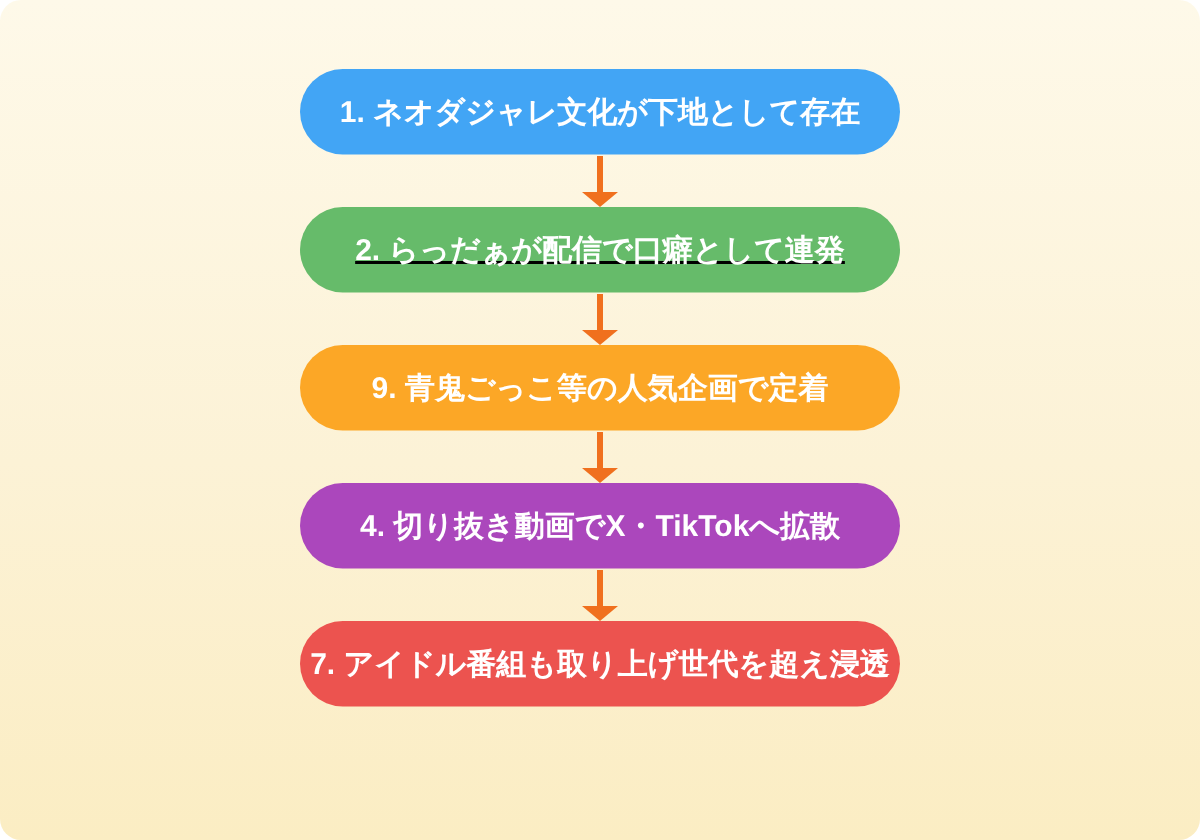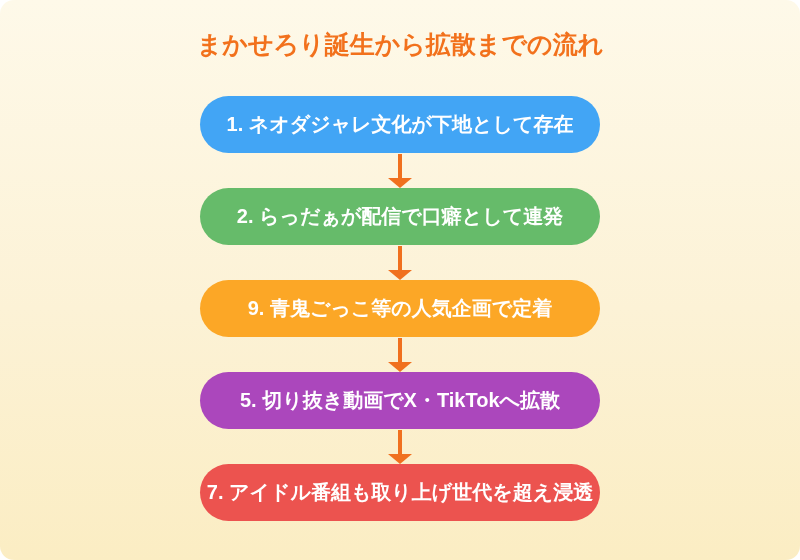"まかせろり誕生から拡散までの流れ" h1.title { html: <h1>まかせろり誕生から拡散までの流れ</h1> -> none }
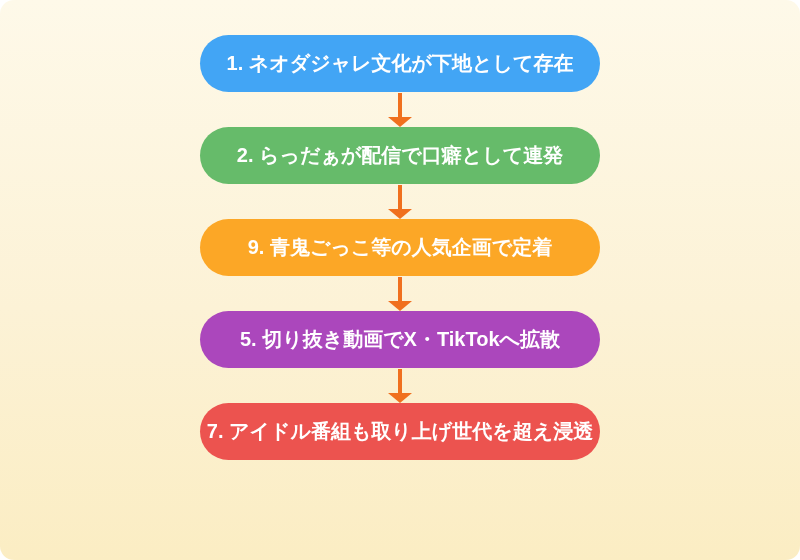"1. ネオダジャレ文化が下地として存在" .flow { margin-top: 35px -> 46px }
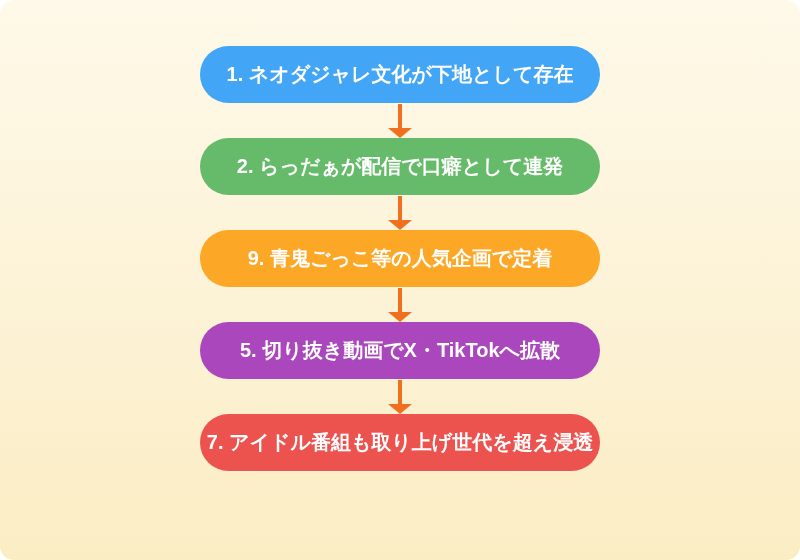"2. らっだぁが配信で口癖として連発" div.step { text-decoration: none -> underline }
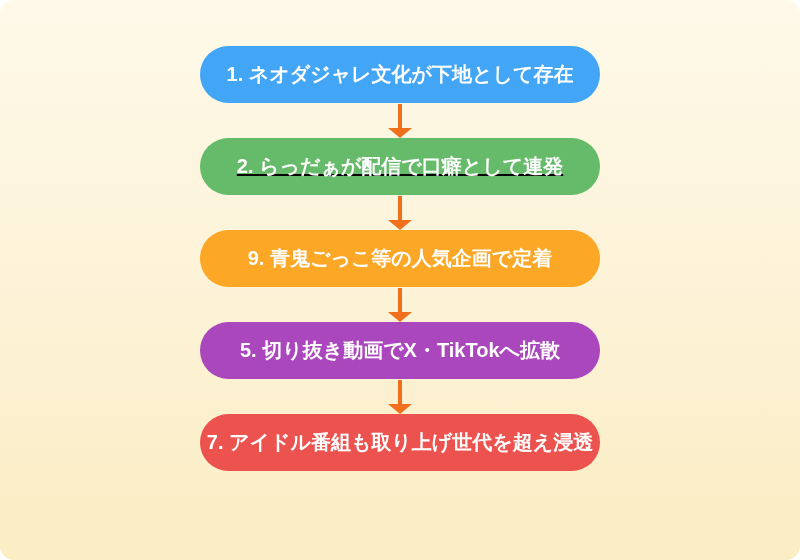"5. 切り抜き動画でX・TikTokへ拡散" span.step-label { text: 5 -> 4 }
